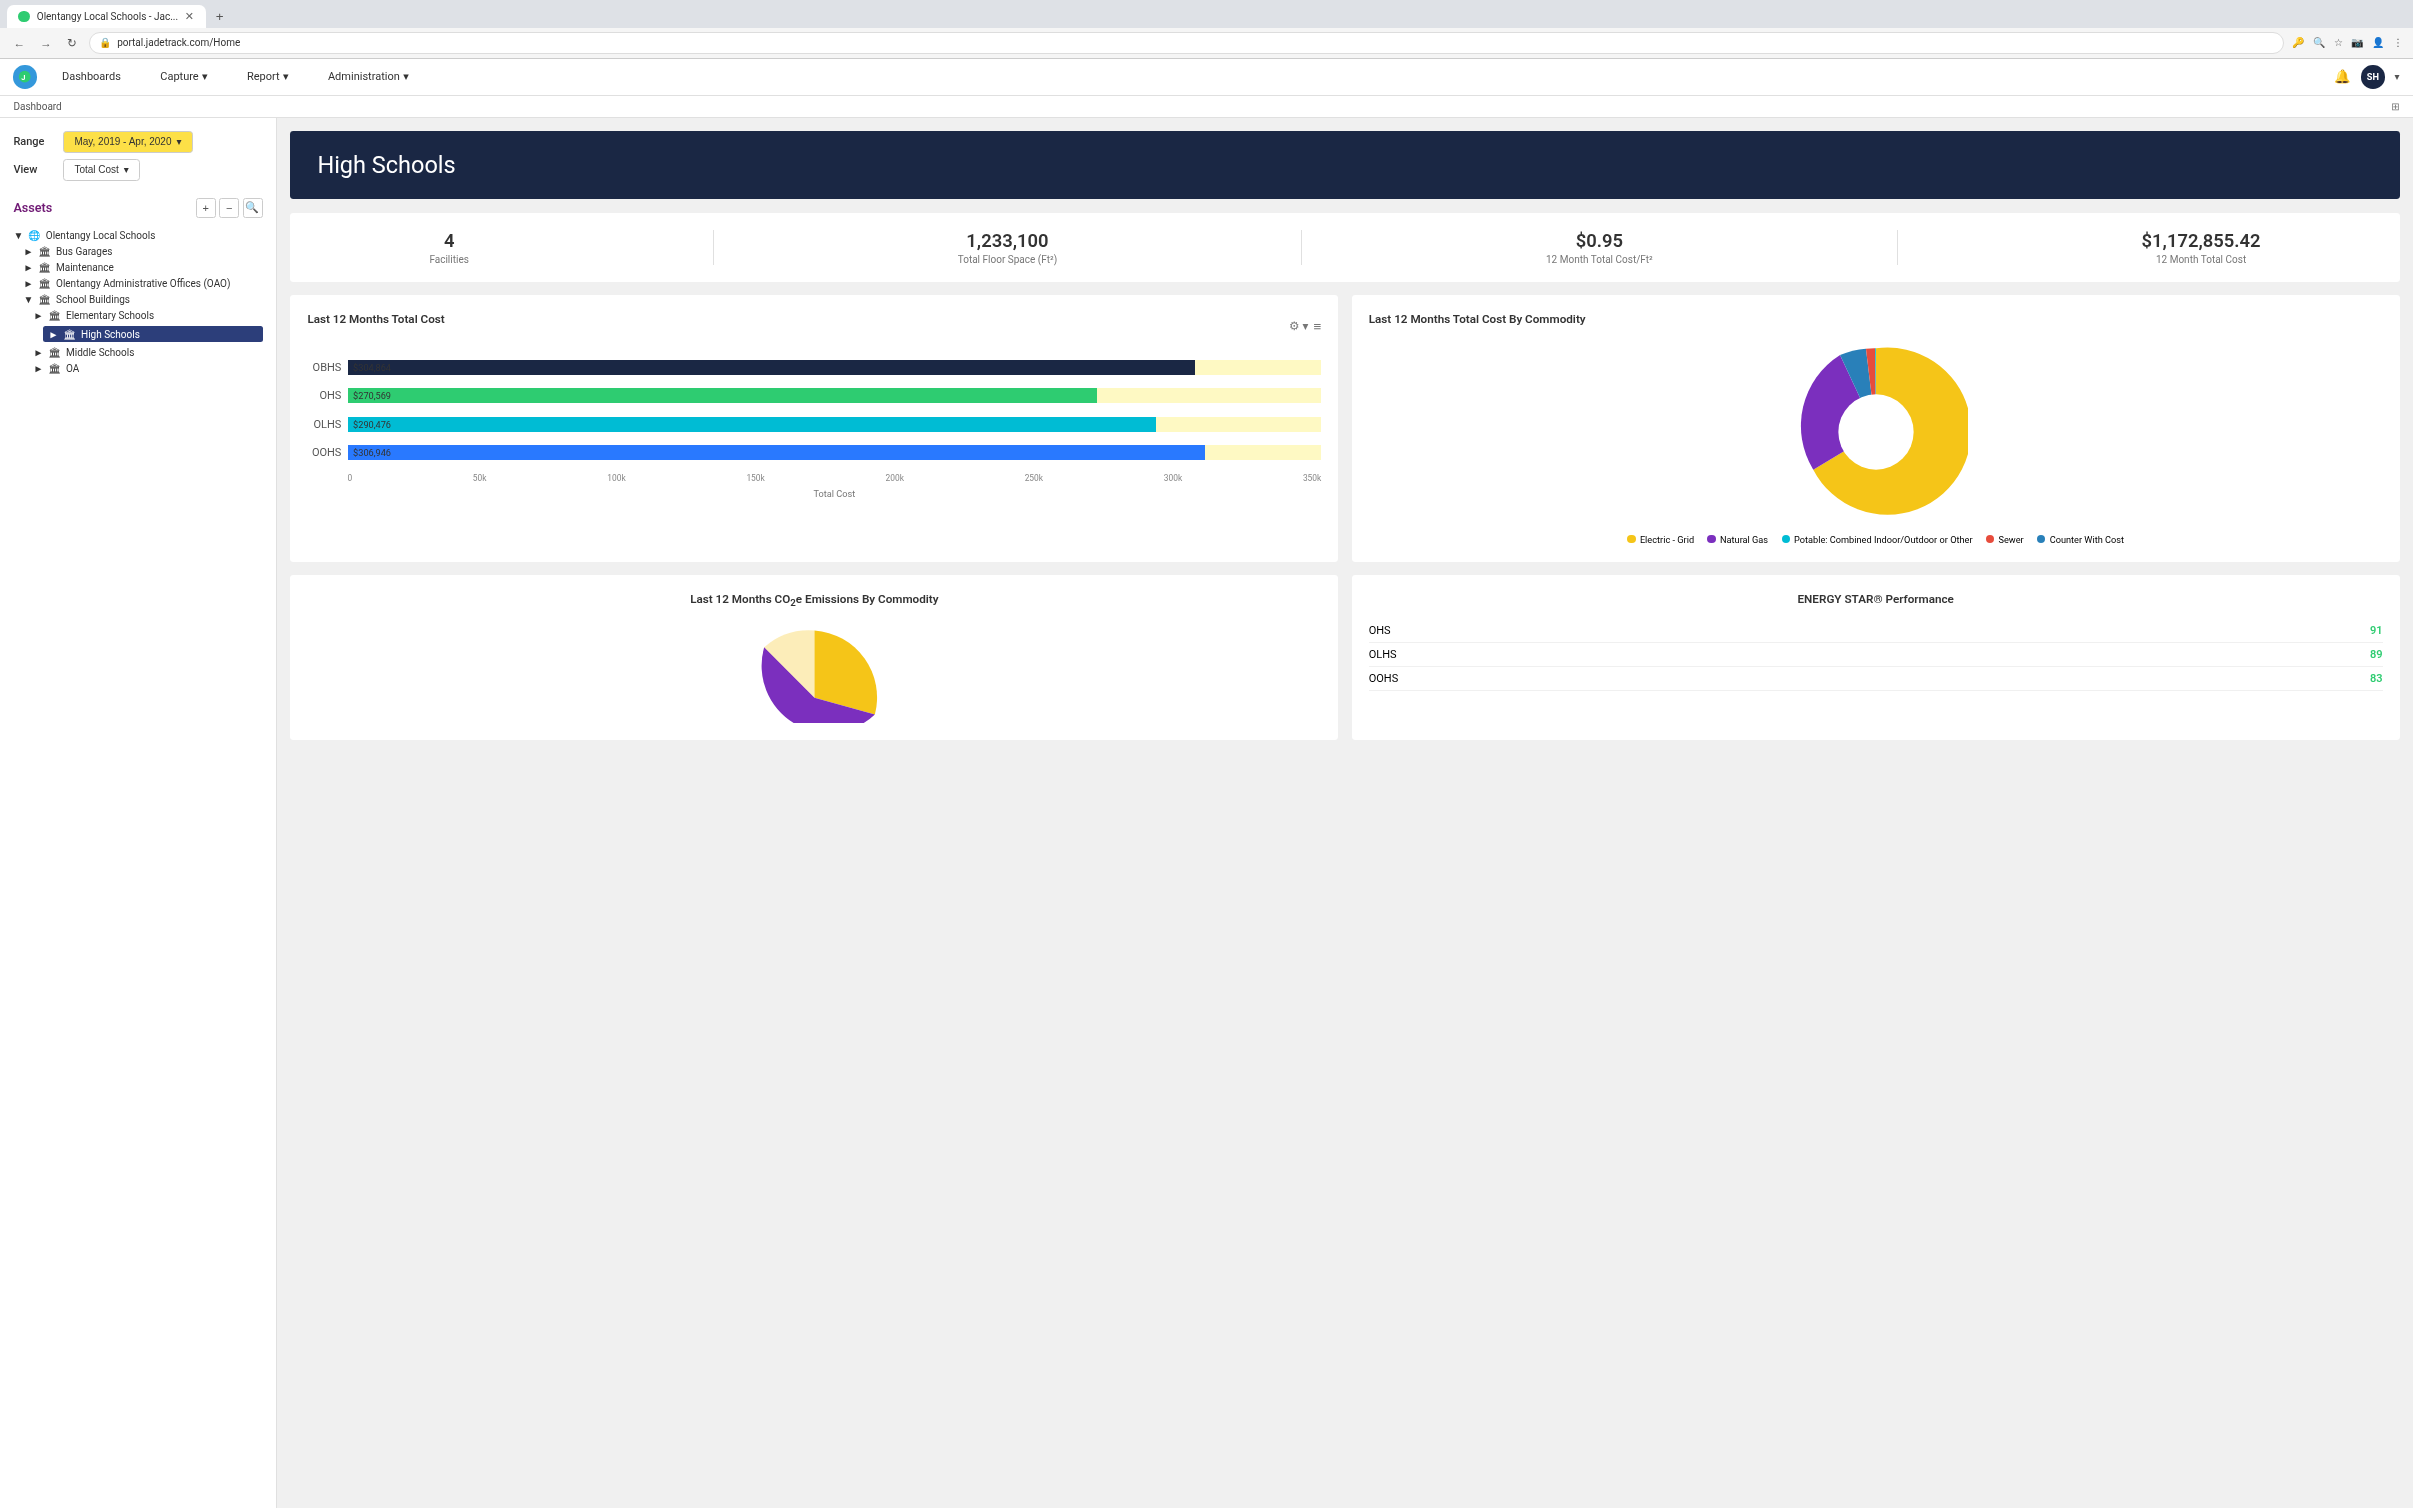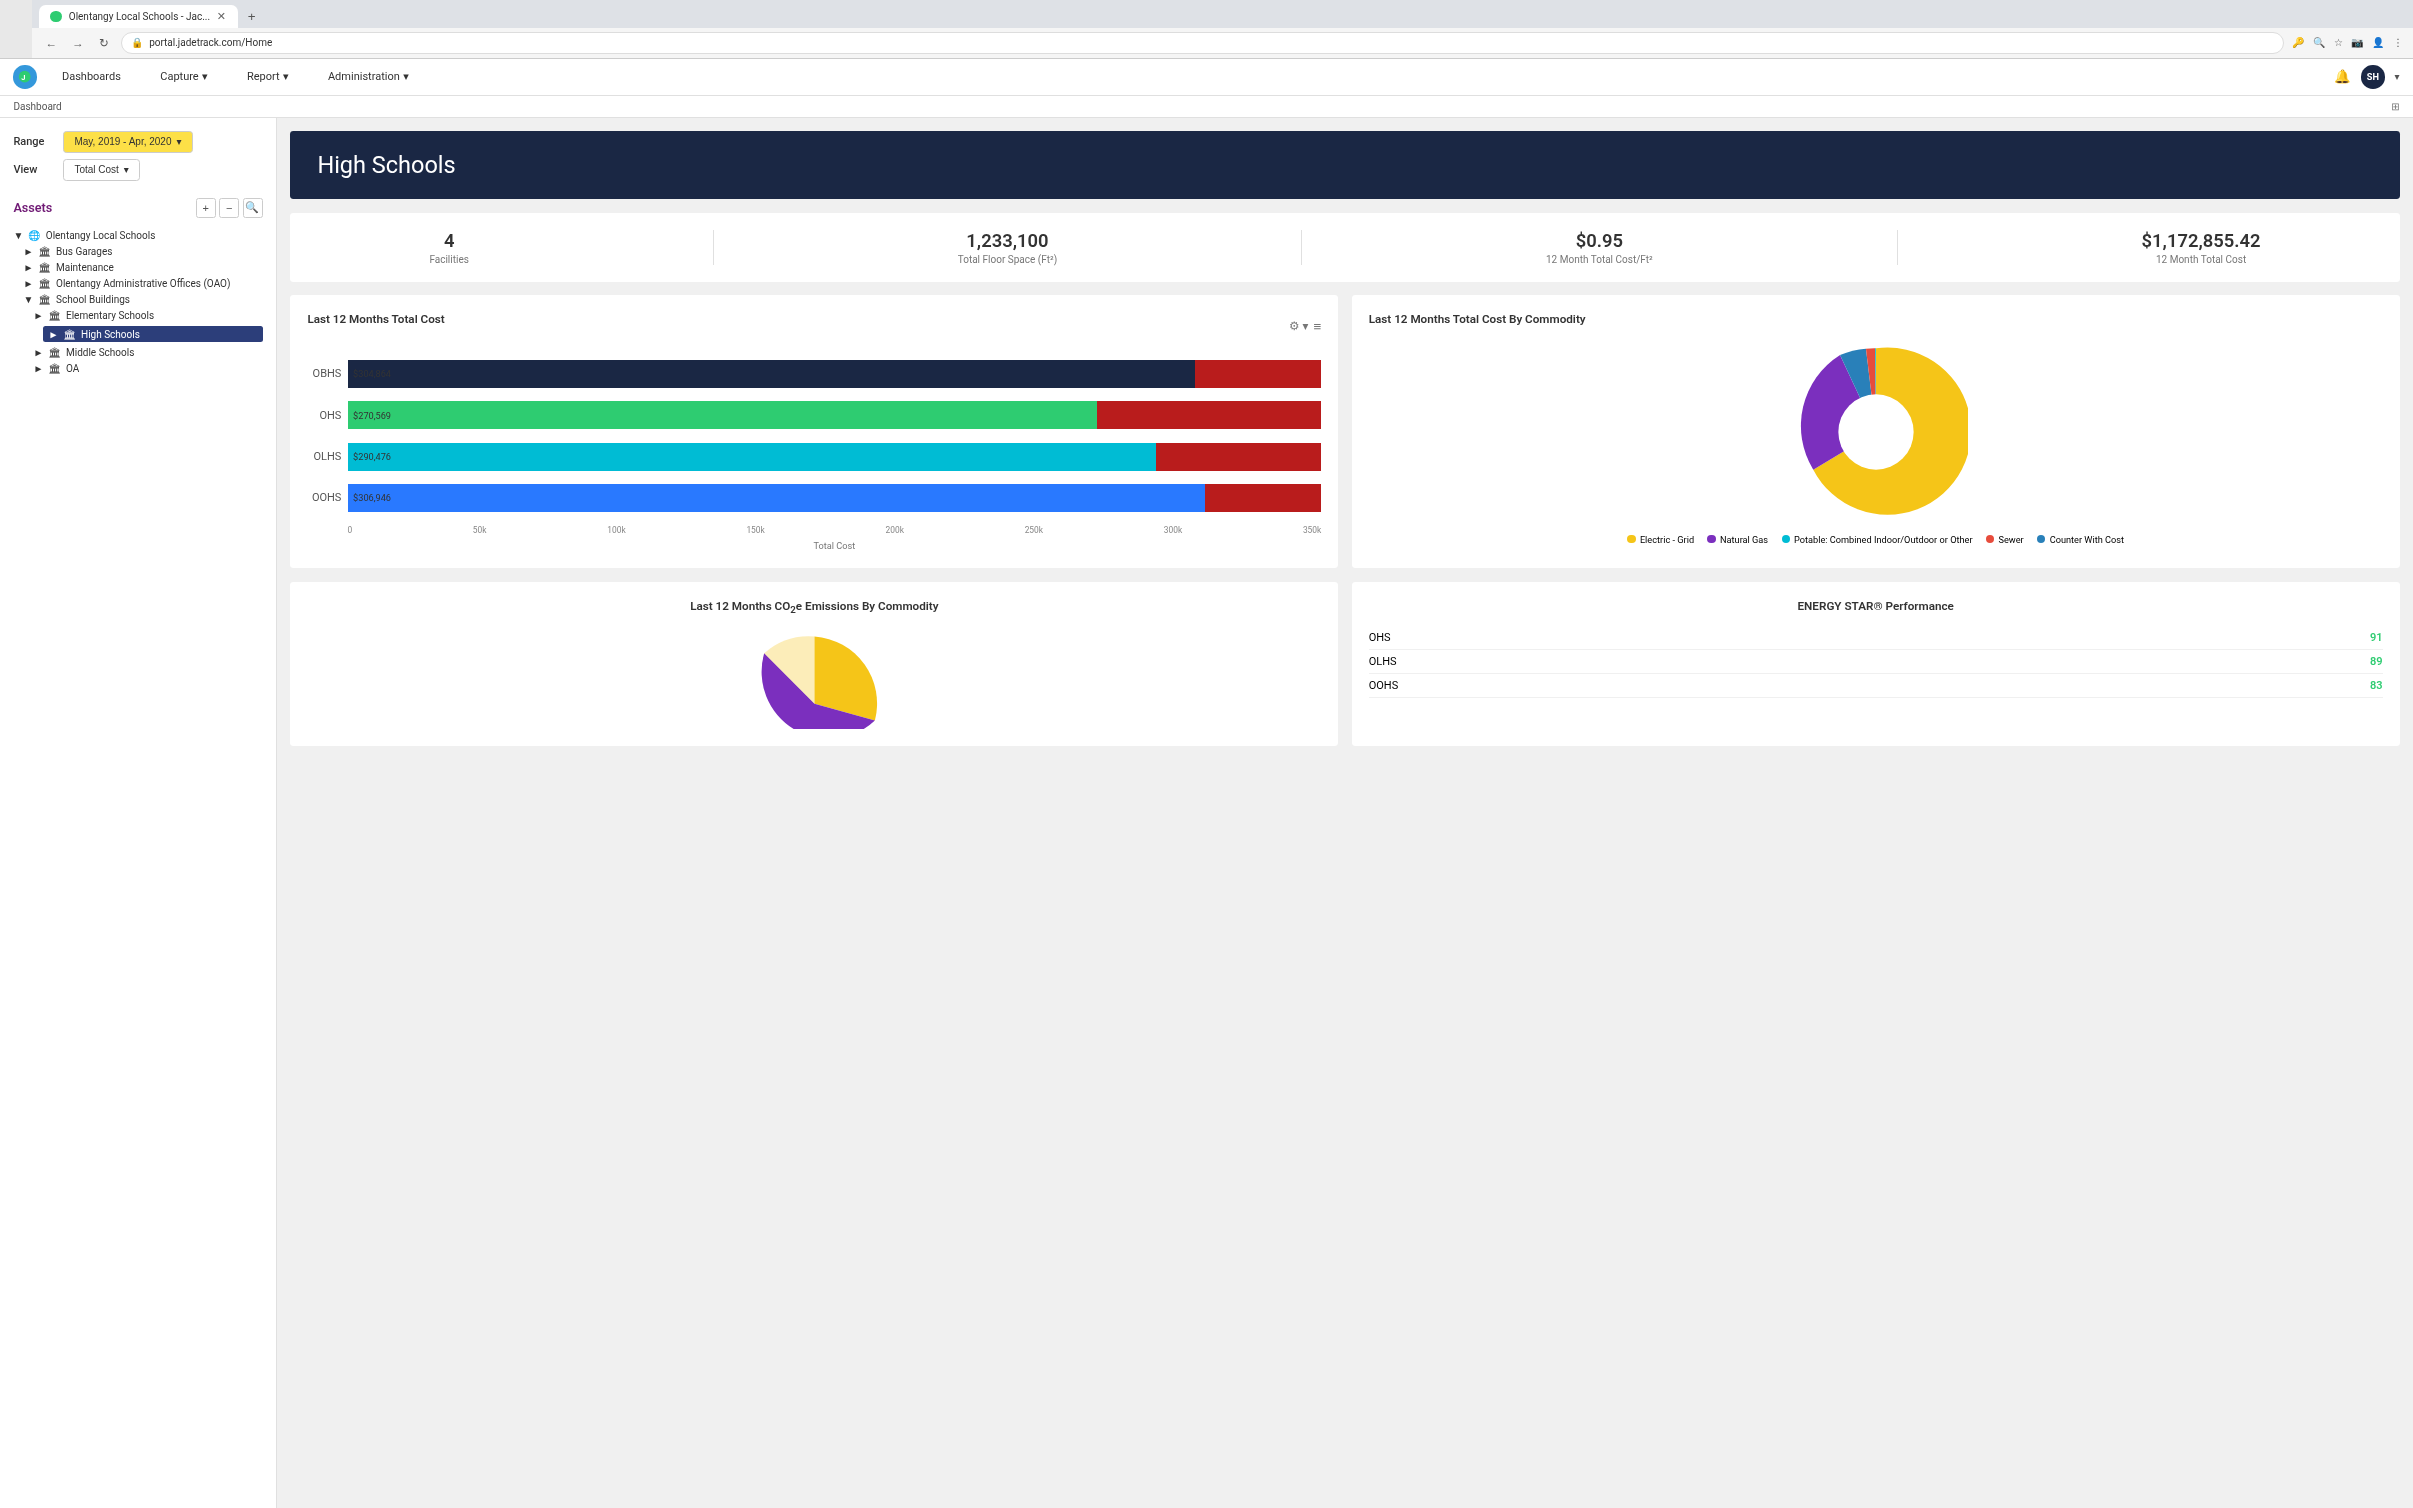"Olentangy Local Schools - Jac..." .browser-chrome { padding-left: 32px -> none }
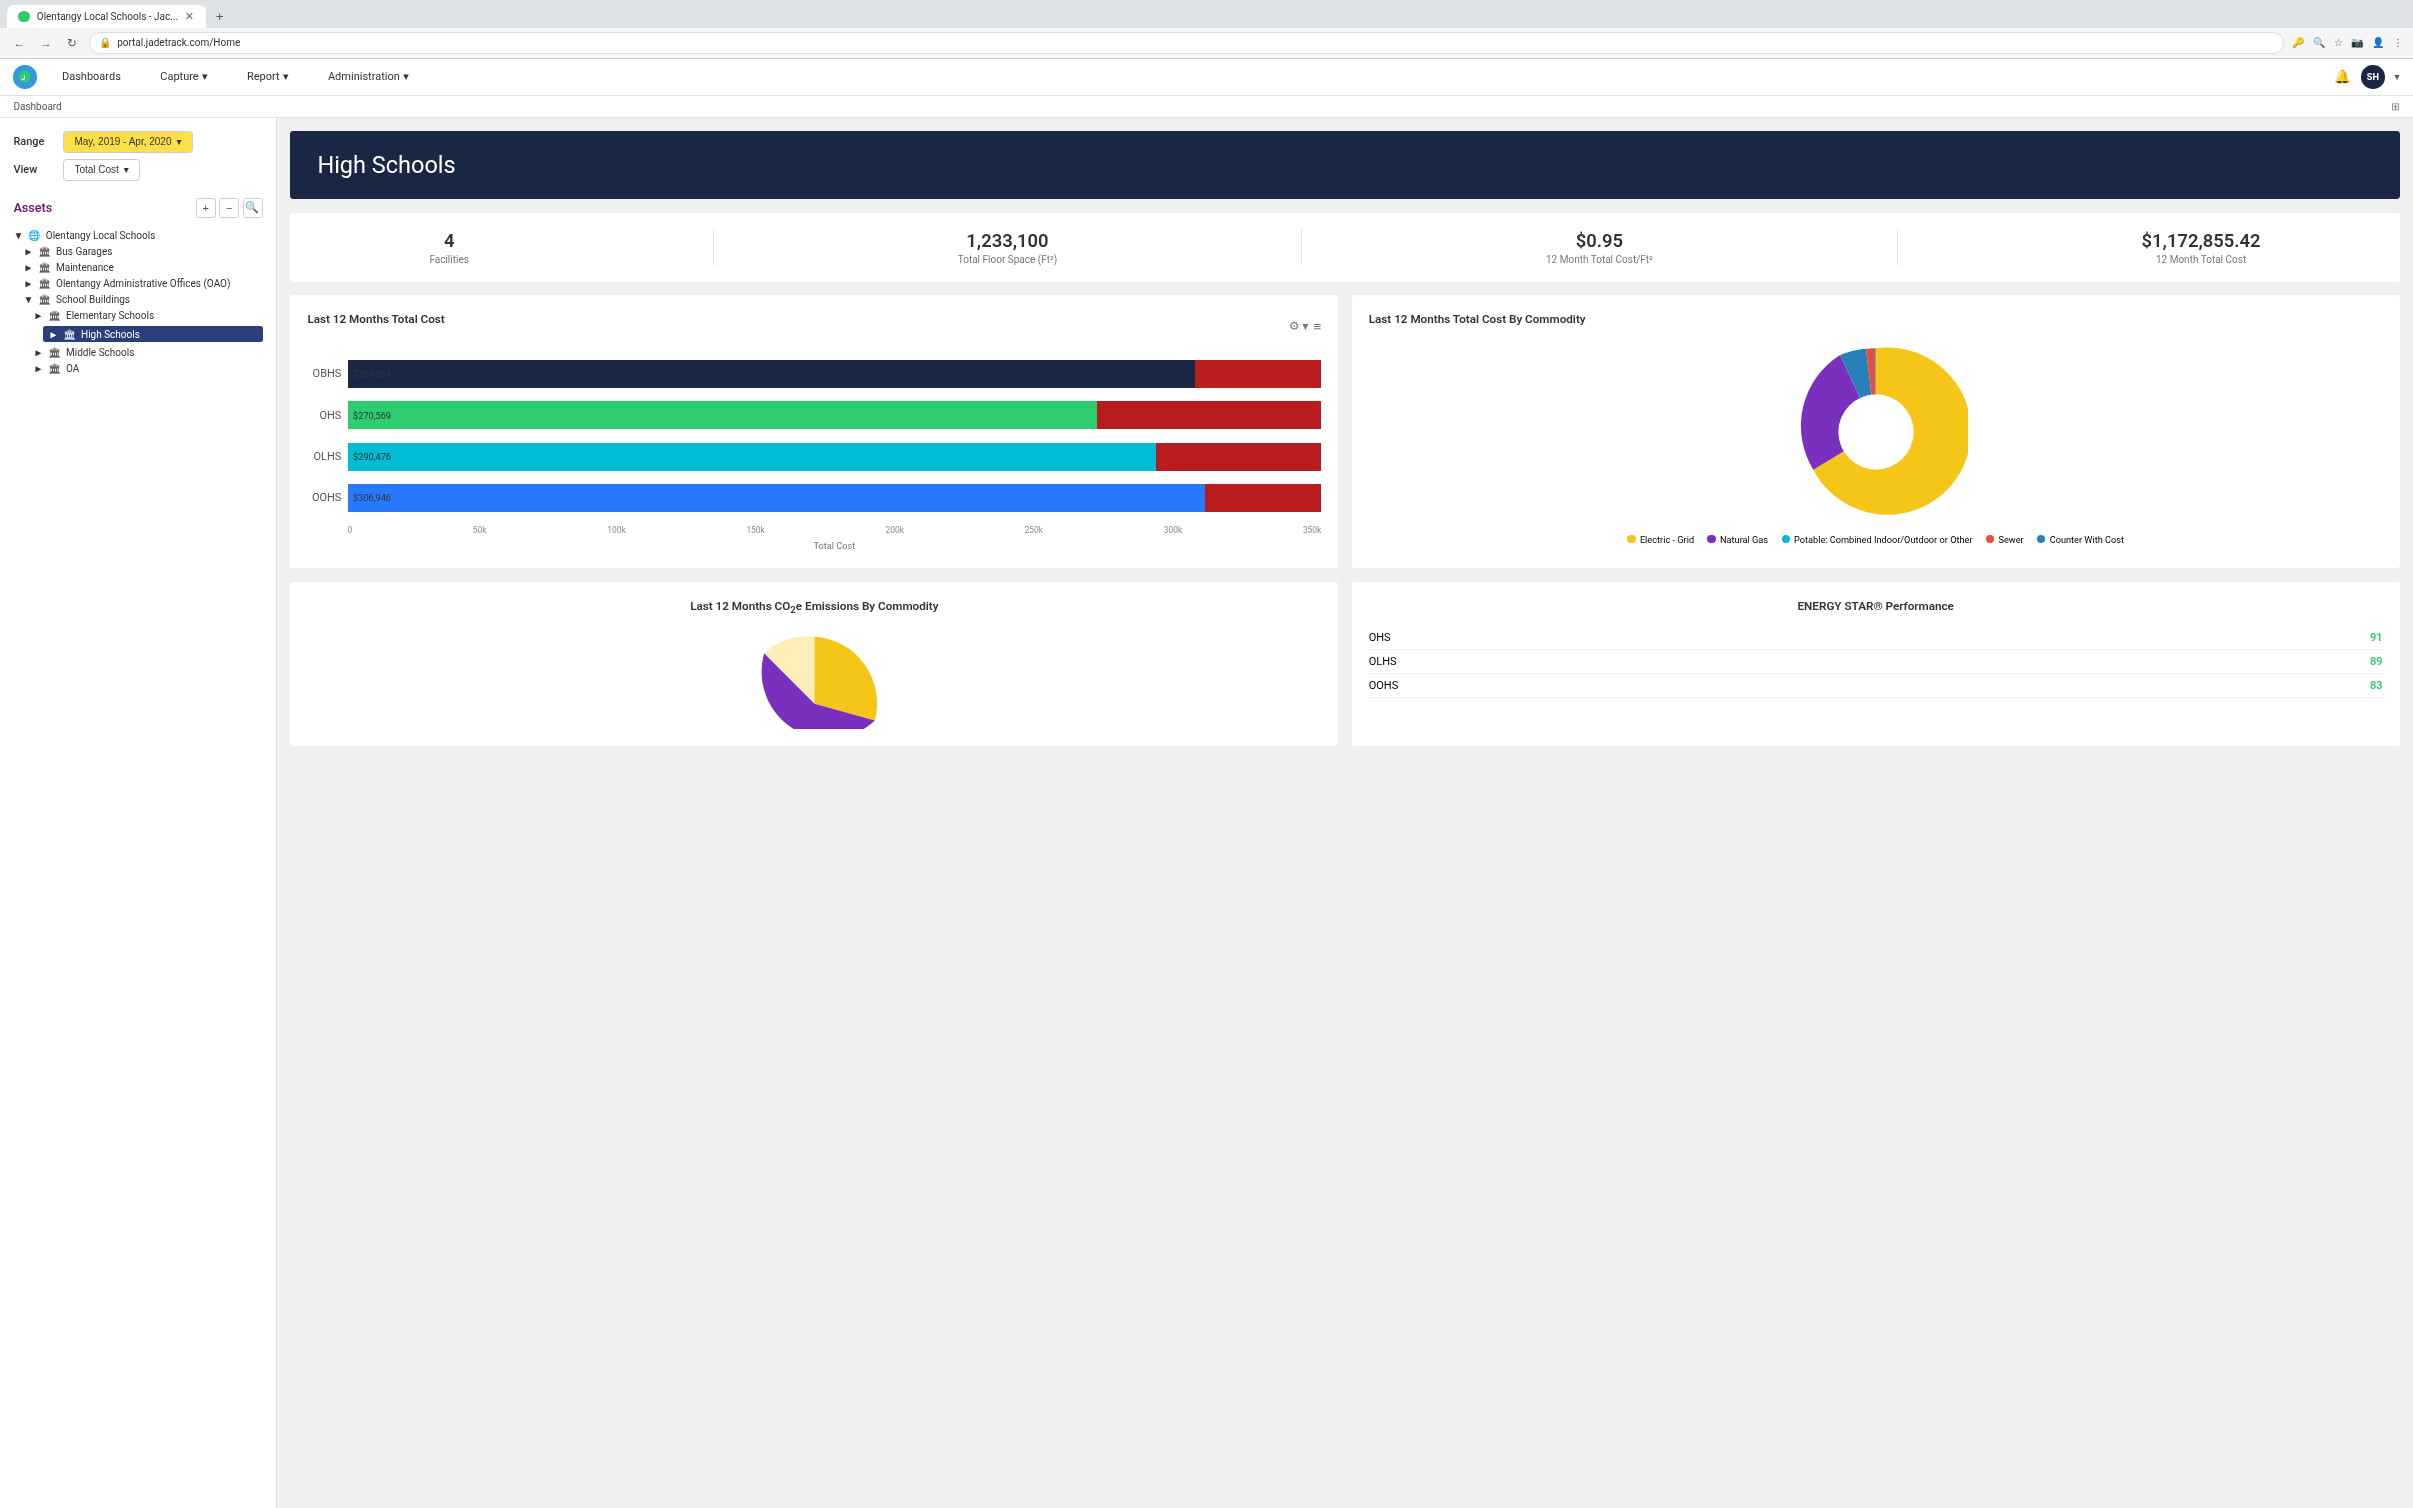"$304,864" .bar-container { background: #b91c1c -> #fef9c3; height: 28px -> 15px }
